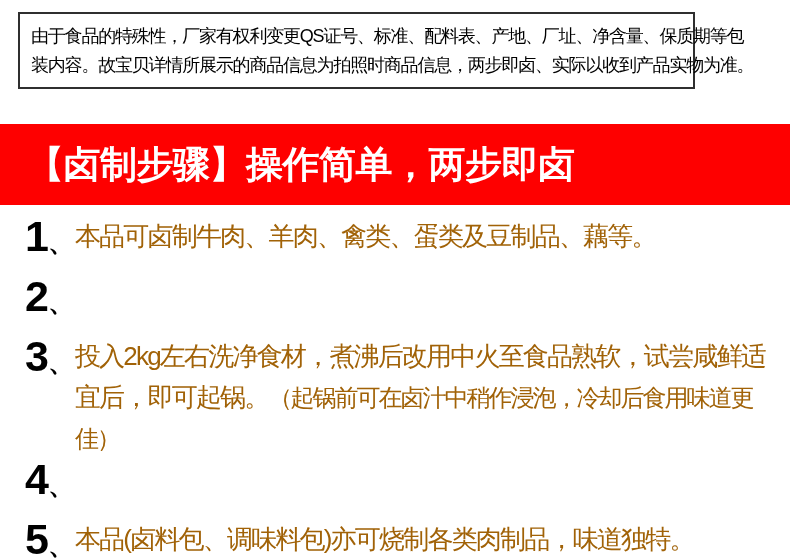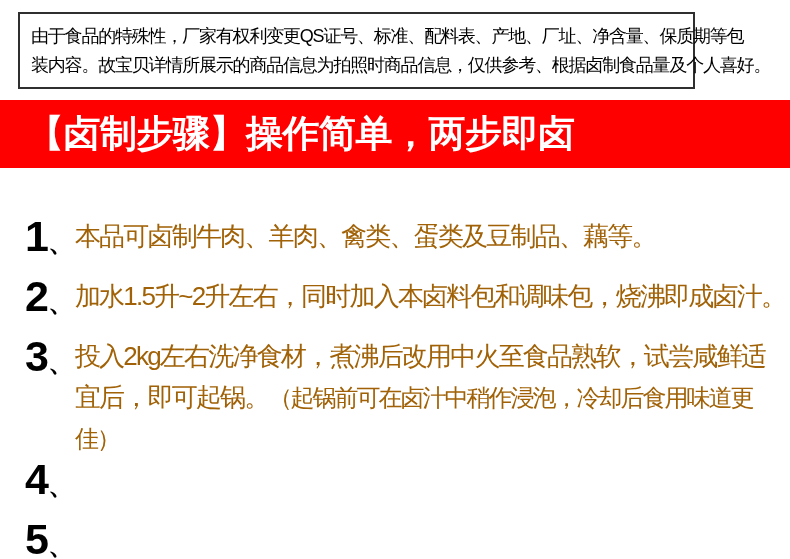"装内容。故宝贝详情所展示的商品信息为拍照时商品信息，仅供参考、根据卤制食品量及个" div.disclaimer-line { text: 仅供参考、根据卤制食品量及个人喜好 -> 两步即卤、实际以收到产品实物为准 }
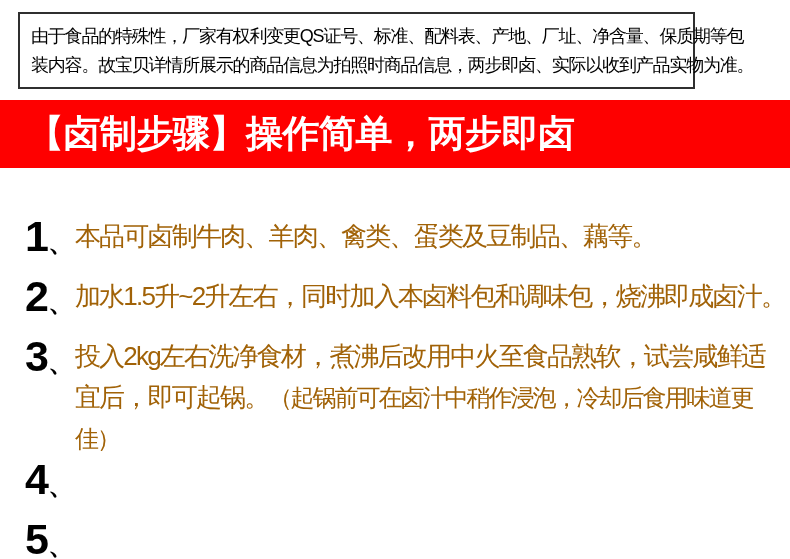"【卤制步骤】操作简单，两步即卤" .banner { height: 68px -> 81px; top: 100px -> 124px }
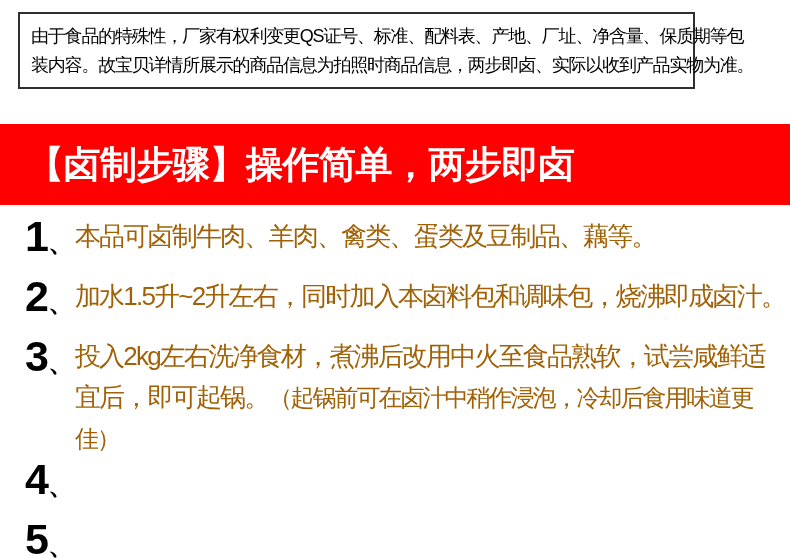"加水1.5升~2升左右，同时加入本卤料包和调味包，烧沸即成卤汁。" div.step-text { html: <div>加水1.5升~2升左右，同时加入本卤料包和调味包，烧沸即成卤汁。</div> -> none }
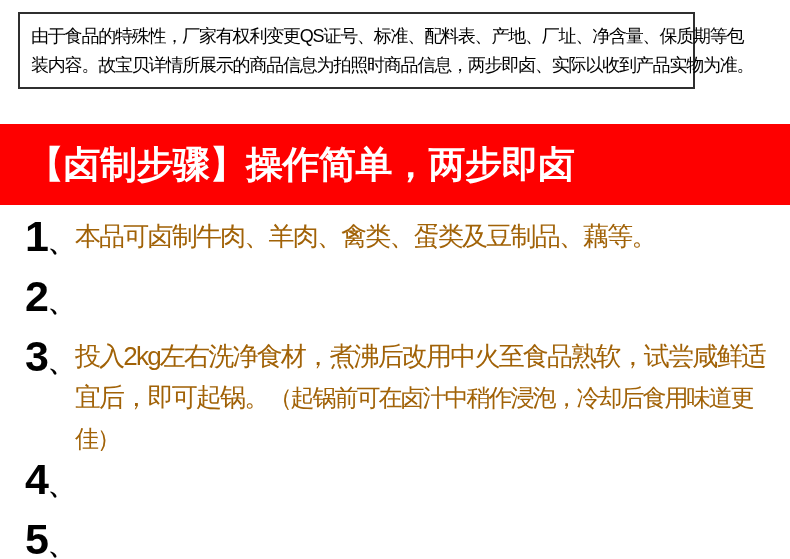"本品(卤料包、调味料包)亦可烧制各类肉制品，味道独特。" div.step-text { html: none -> <div>本品(卤料包、调味料包)亦可烧制各类肉制品，味道独特。</div> }
